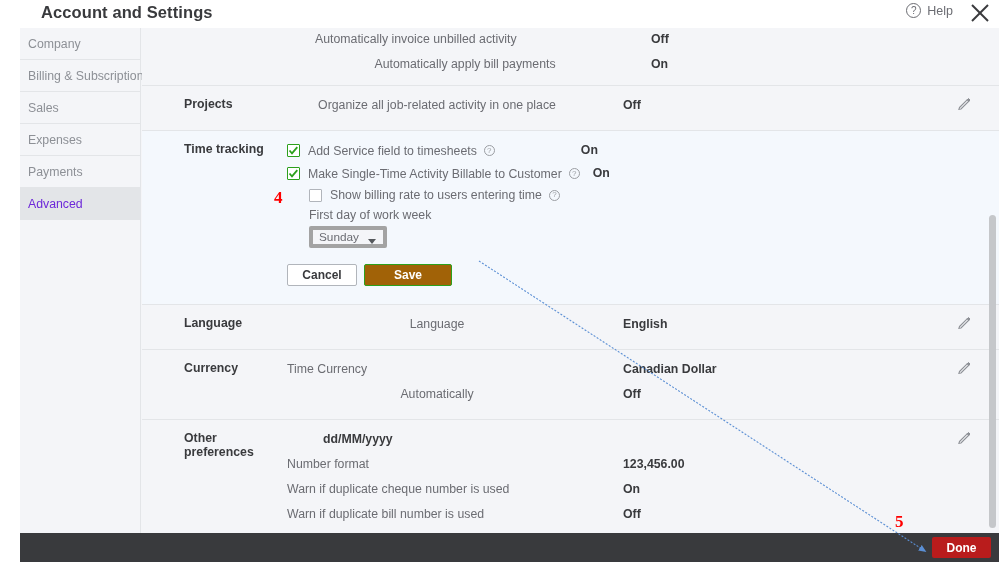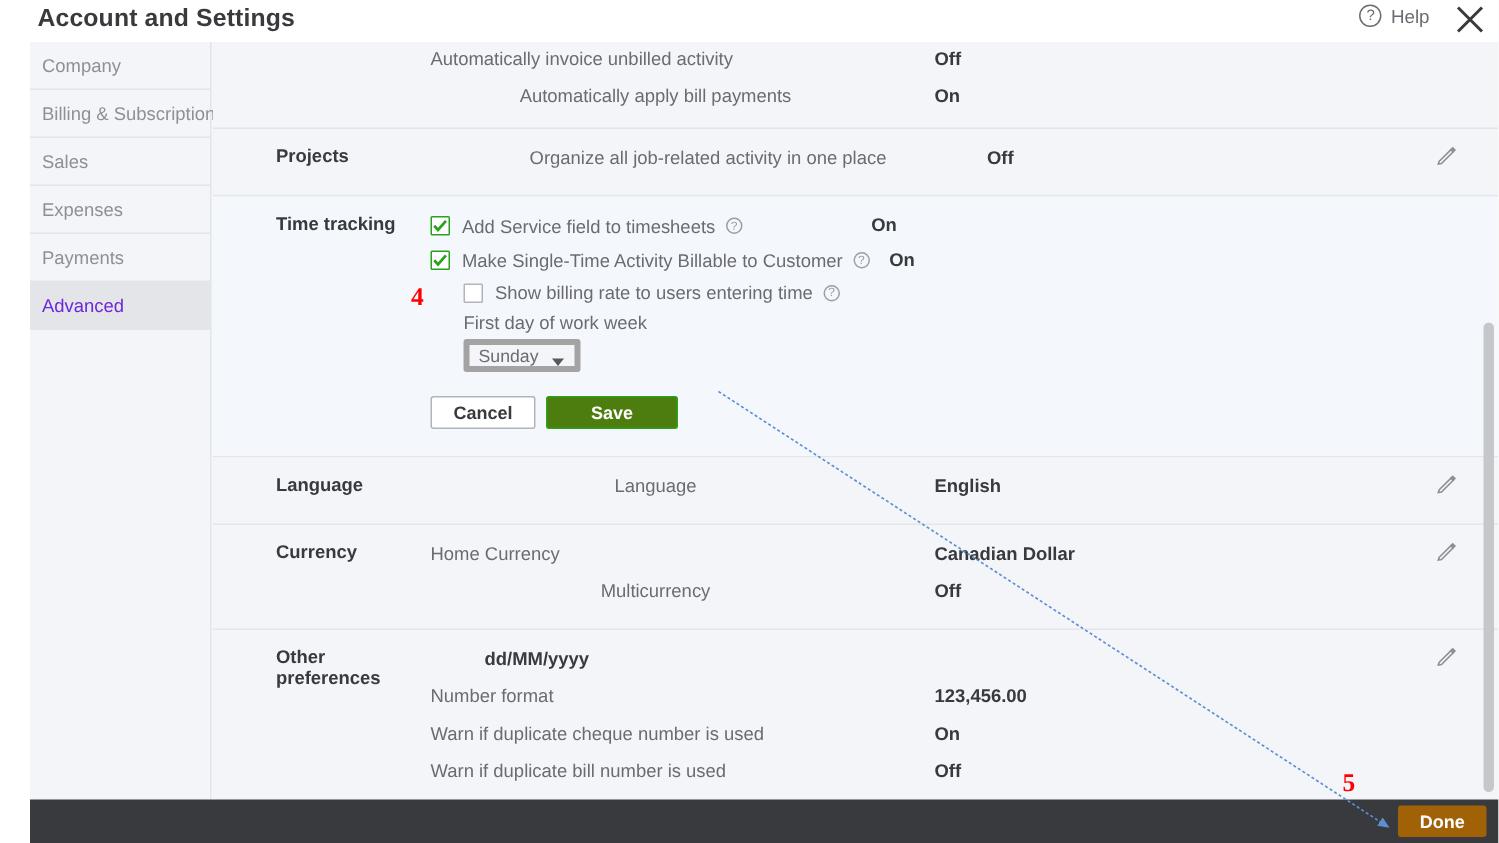"Account and Settings" .title { left: 5px -> 21px }
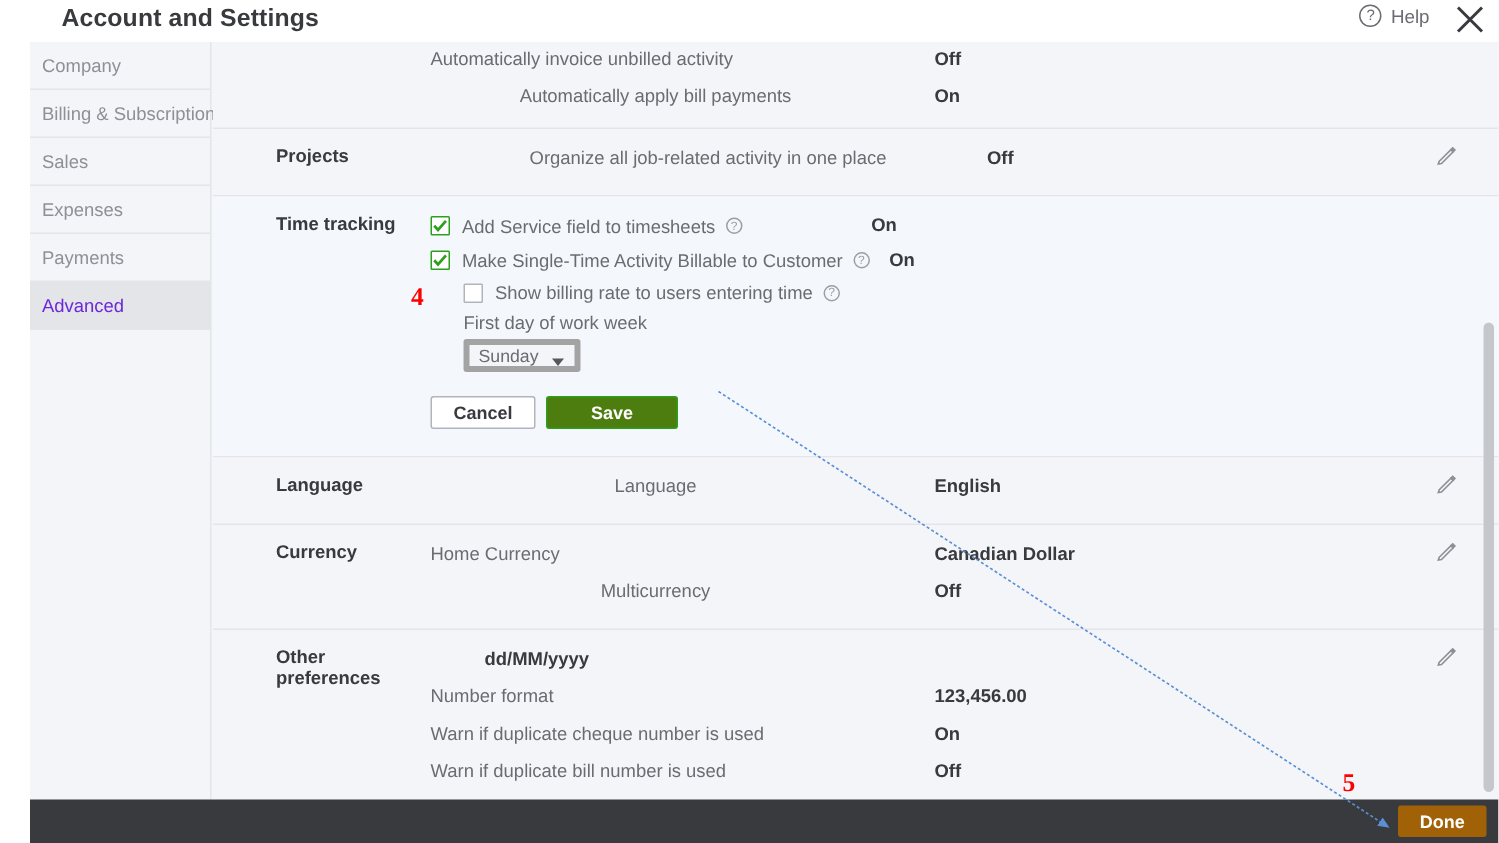"Automatically invoice unbilled activity" div.sec-inner { gap: none -> 28px }
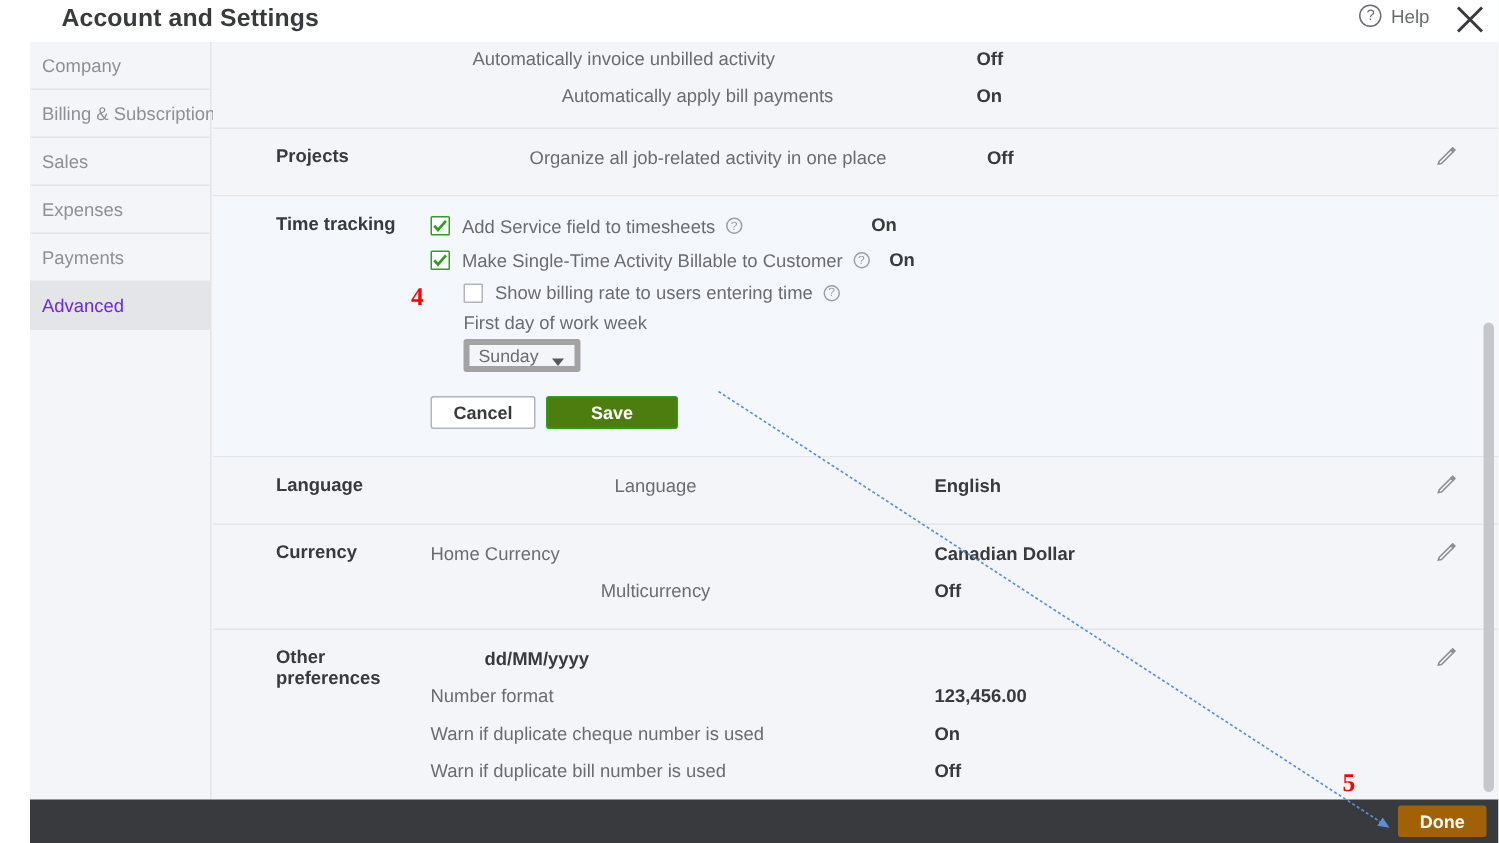"Projects" div.sec-inner { gap: 35px -> none }
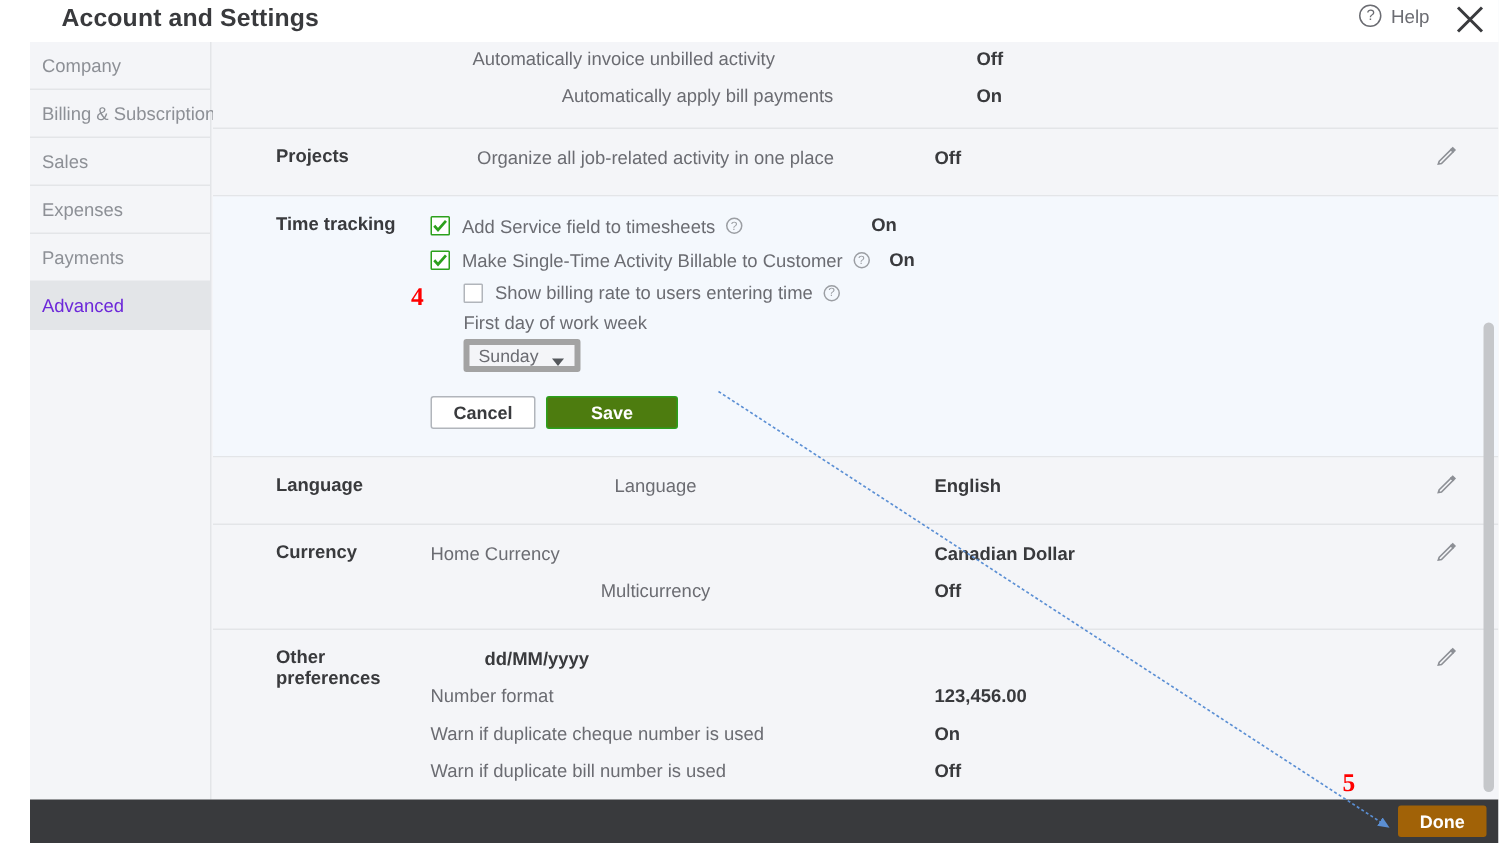"Save" .btn-save { background: #4d7c0f -> #a16207 }
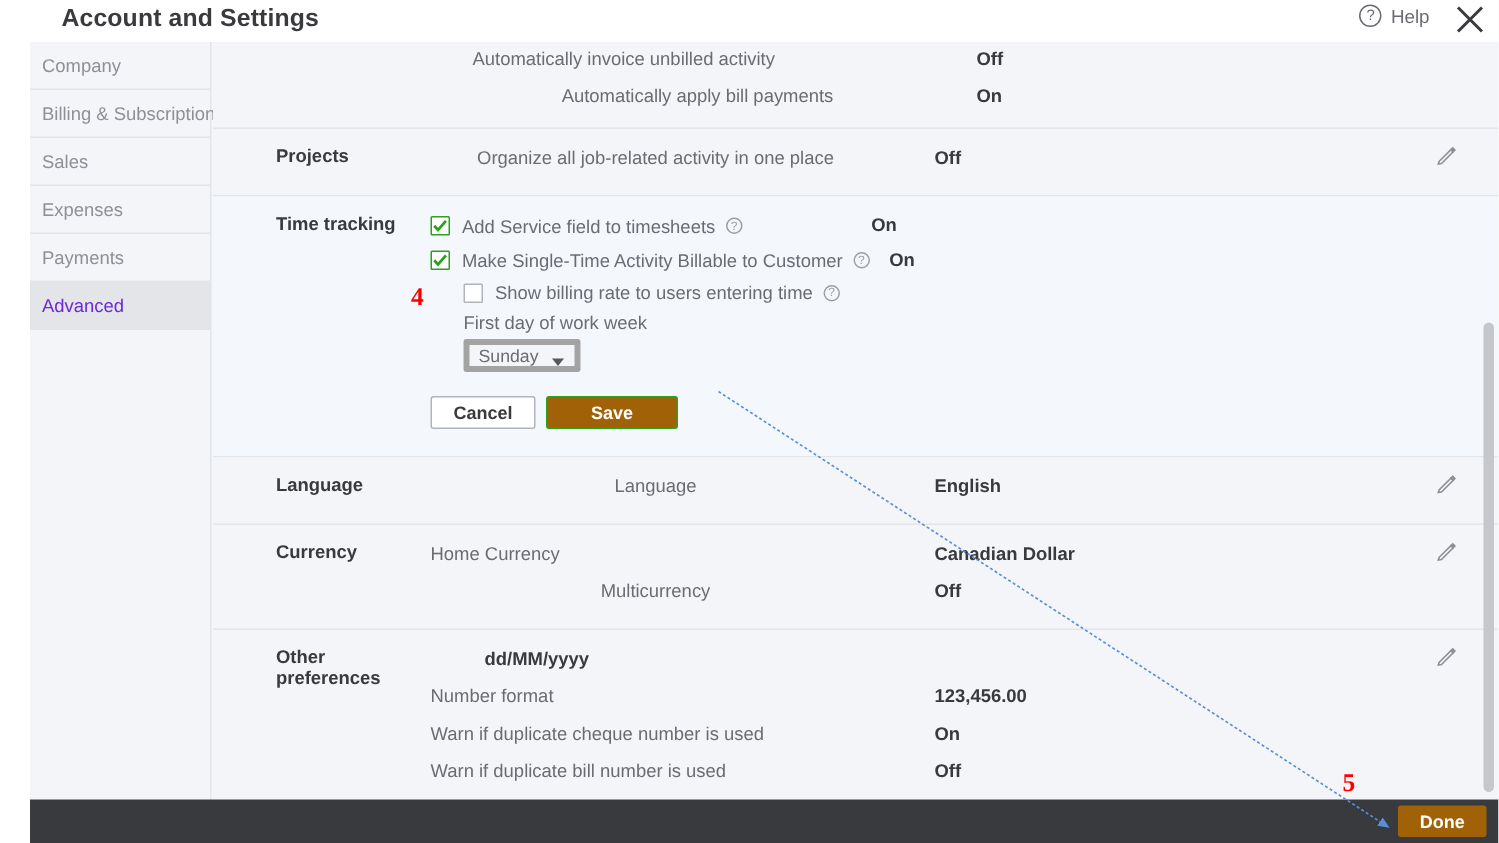"Home Currency" div.row-name { text: Home -> Time }
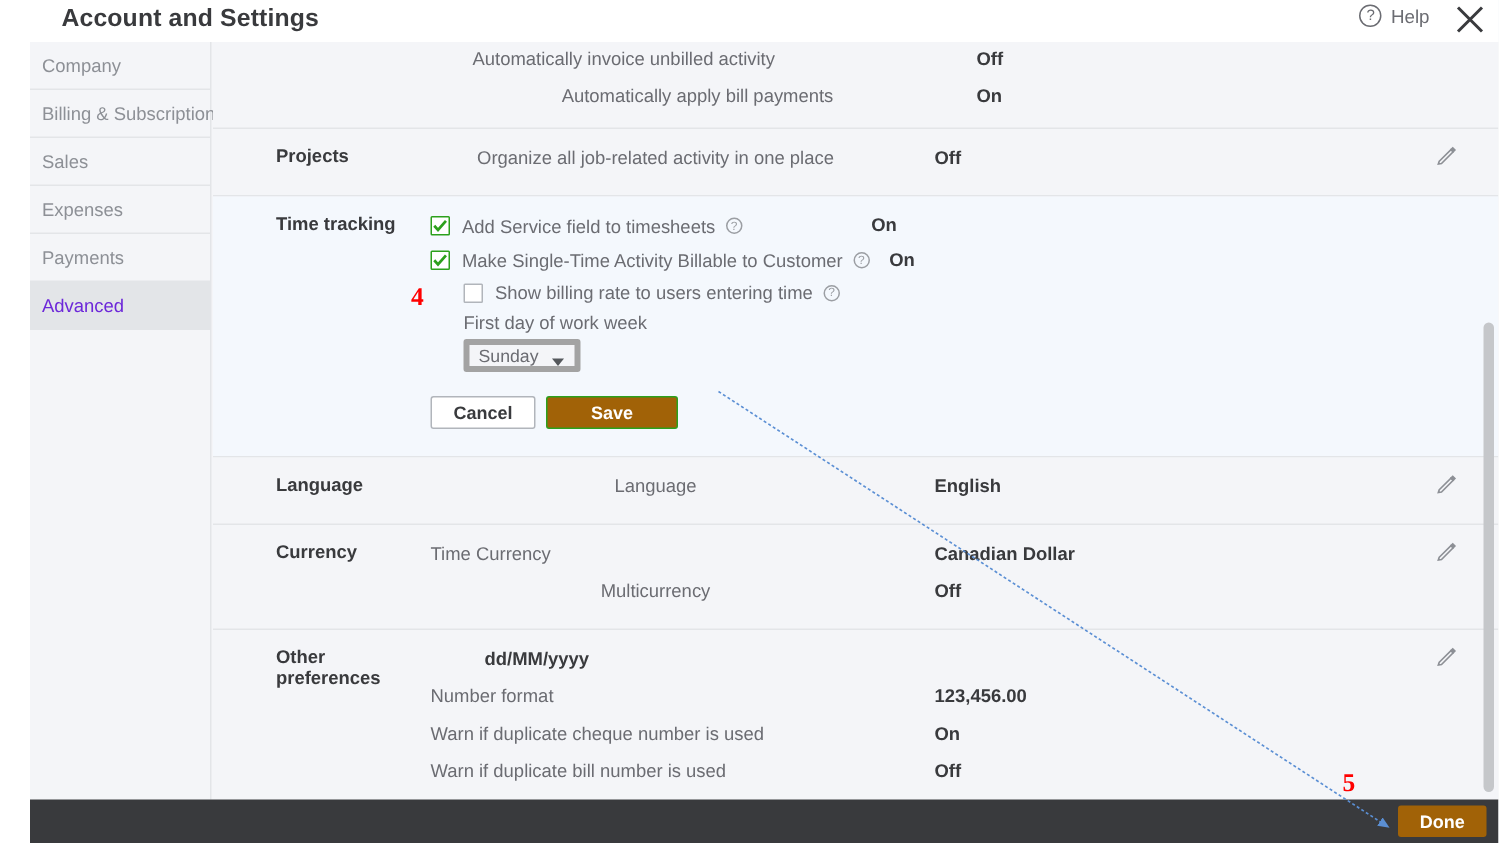"Multicurrency" div.row-name { text: Multicurrency -> Automatically }
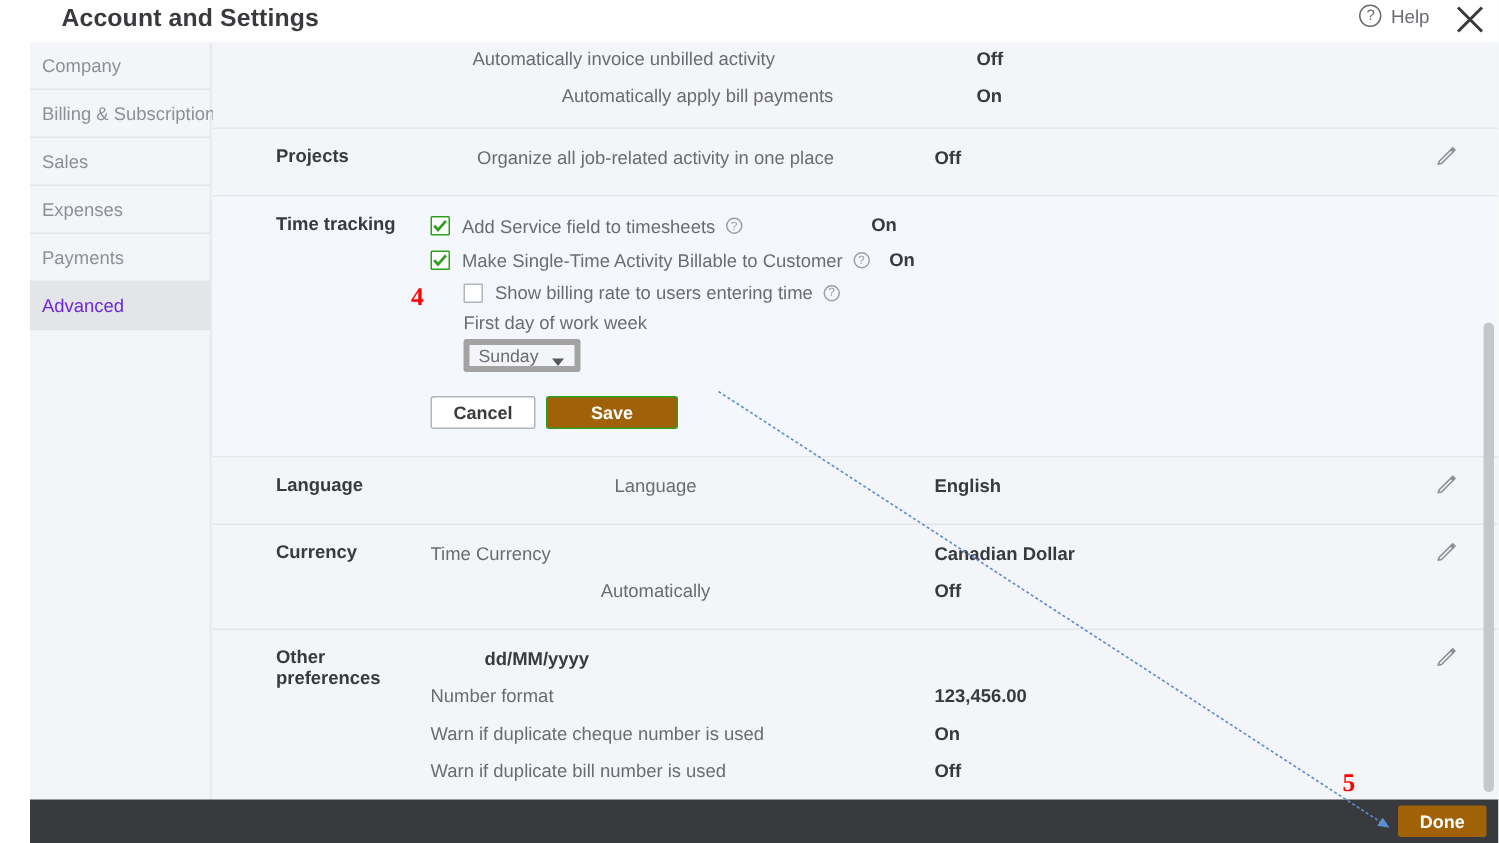"Done" .done-btn { background: #a16207 -> #b91c1c }
